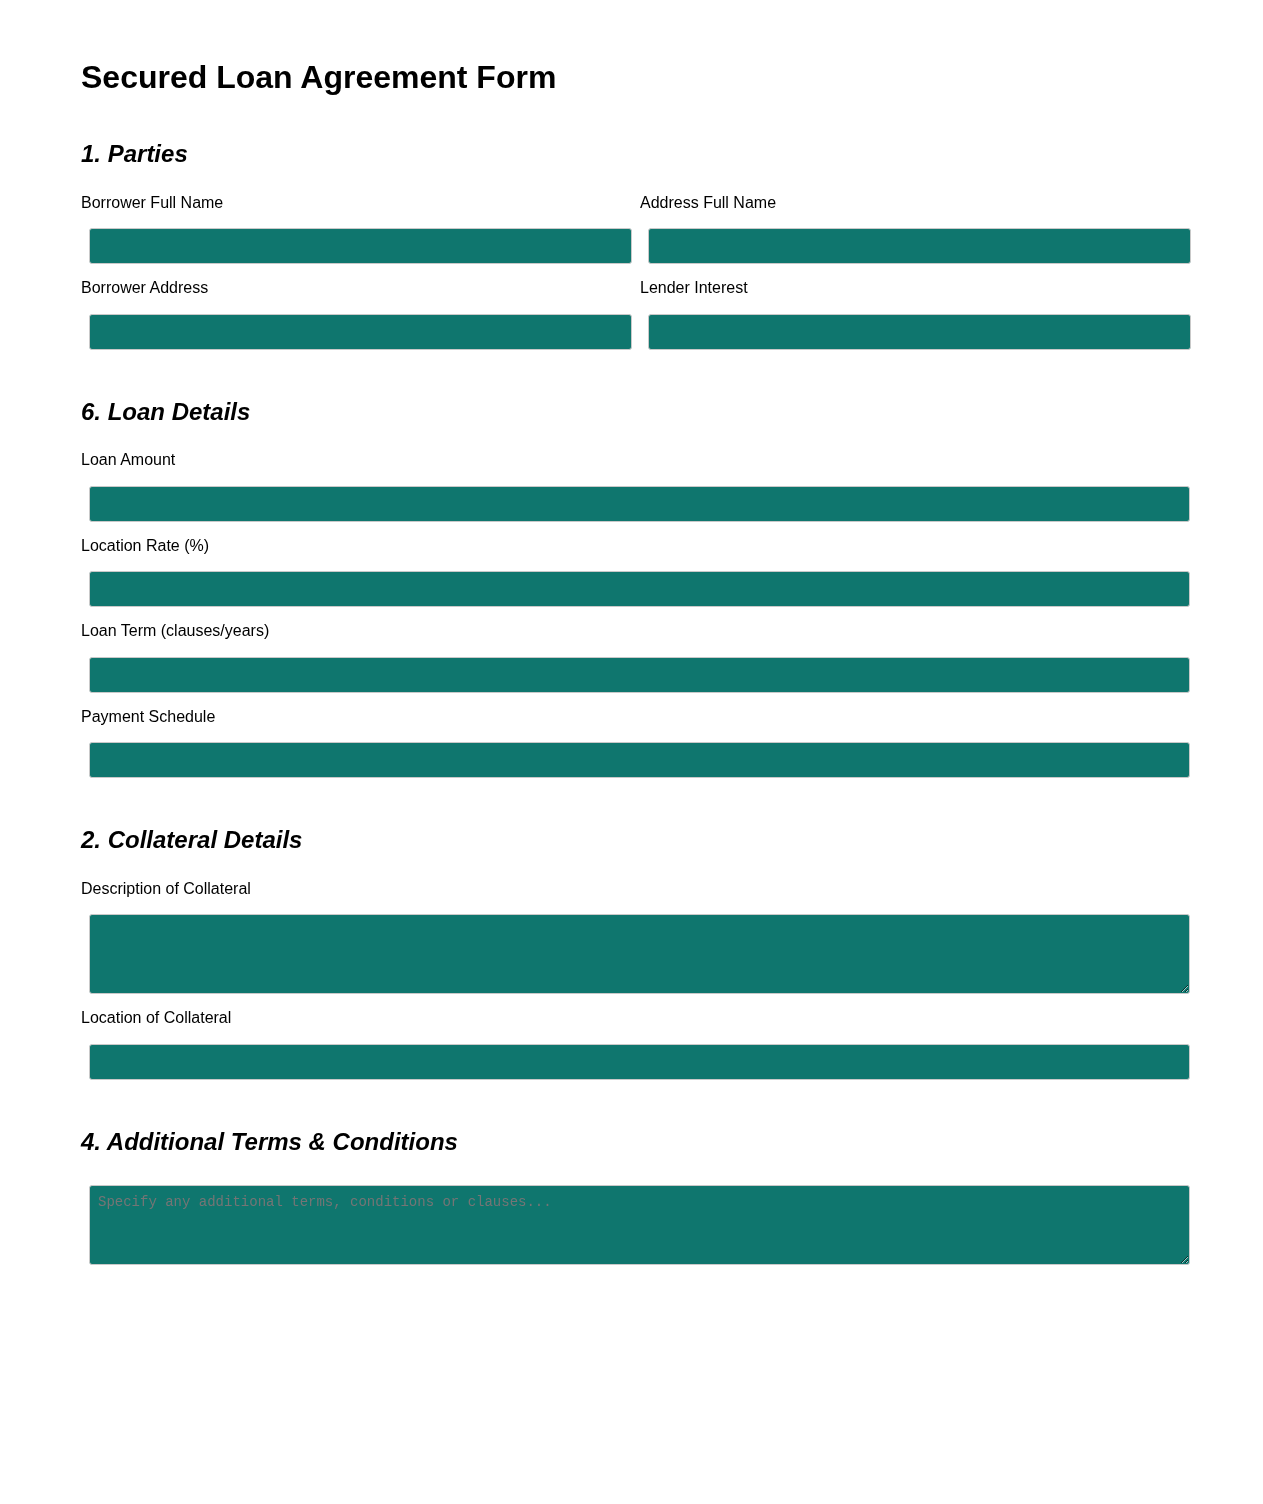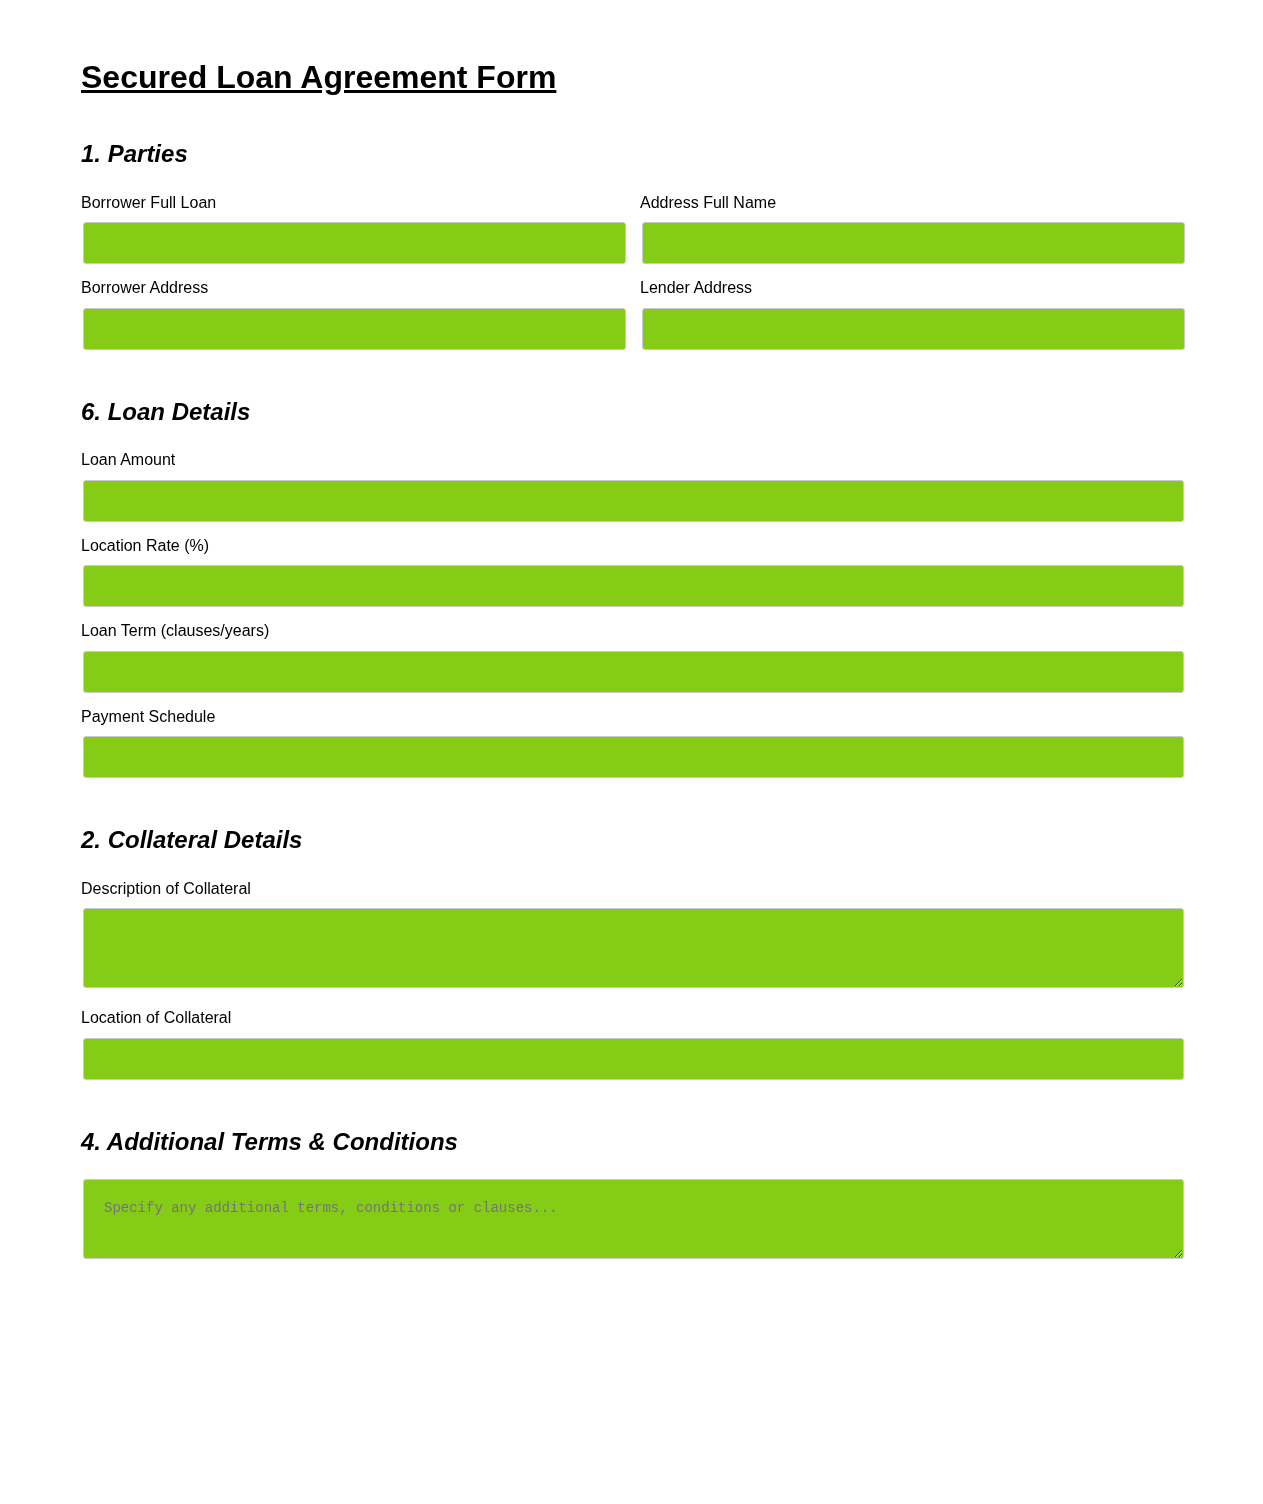"Secured Loan Agreement Form" h1 { text-decoration: underline -> none }
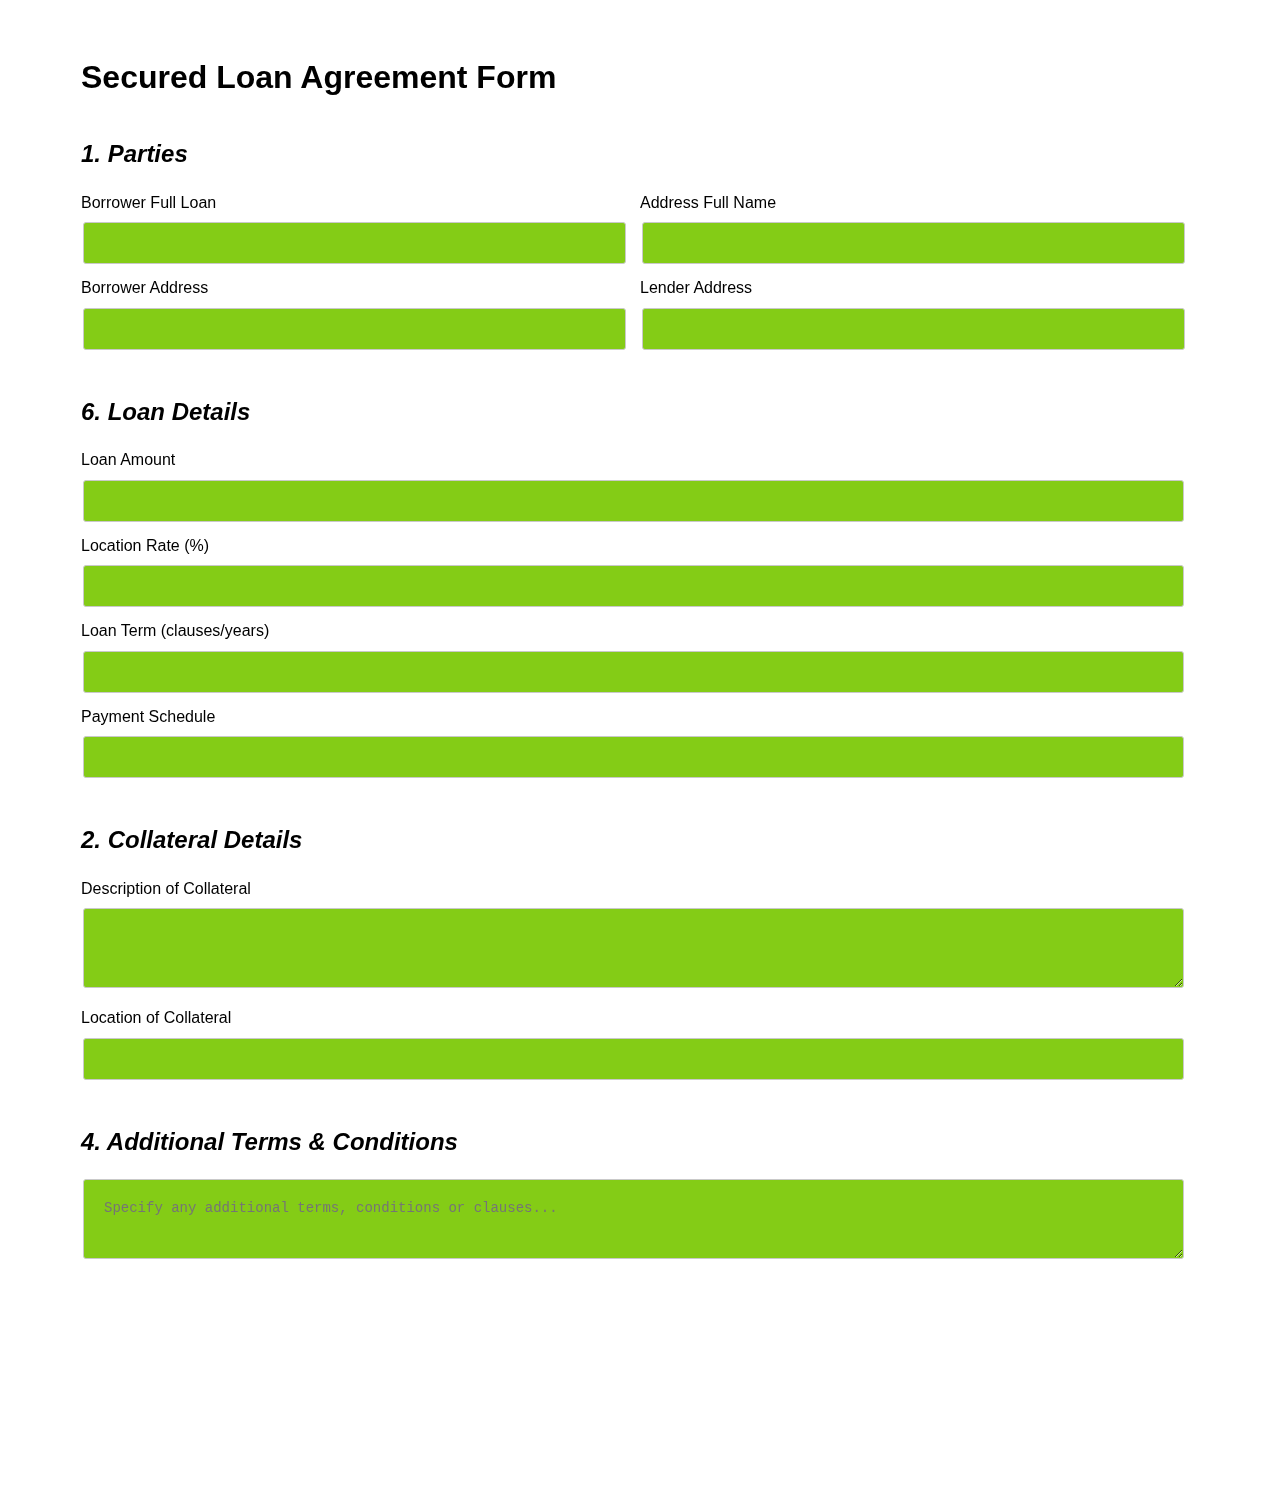"Borrower Full Loan" label { text: Loan -> Name }
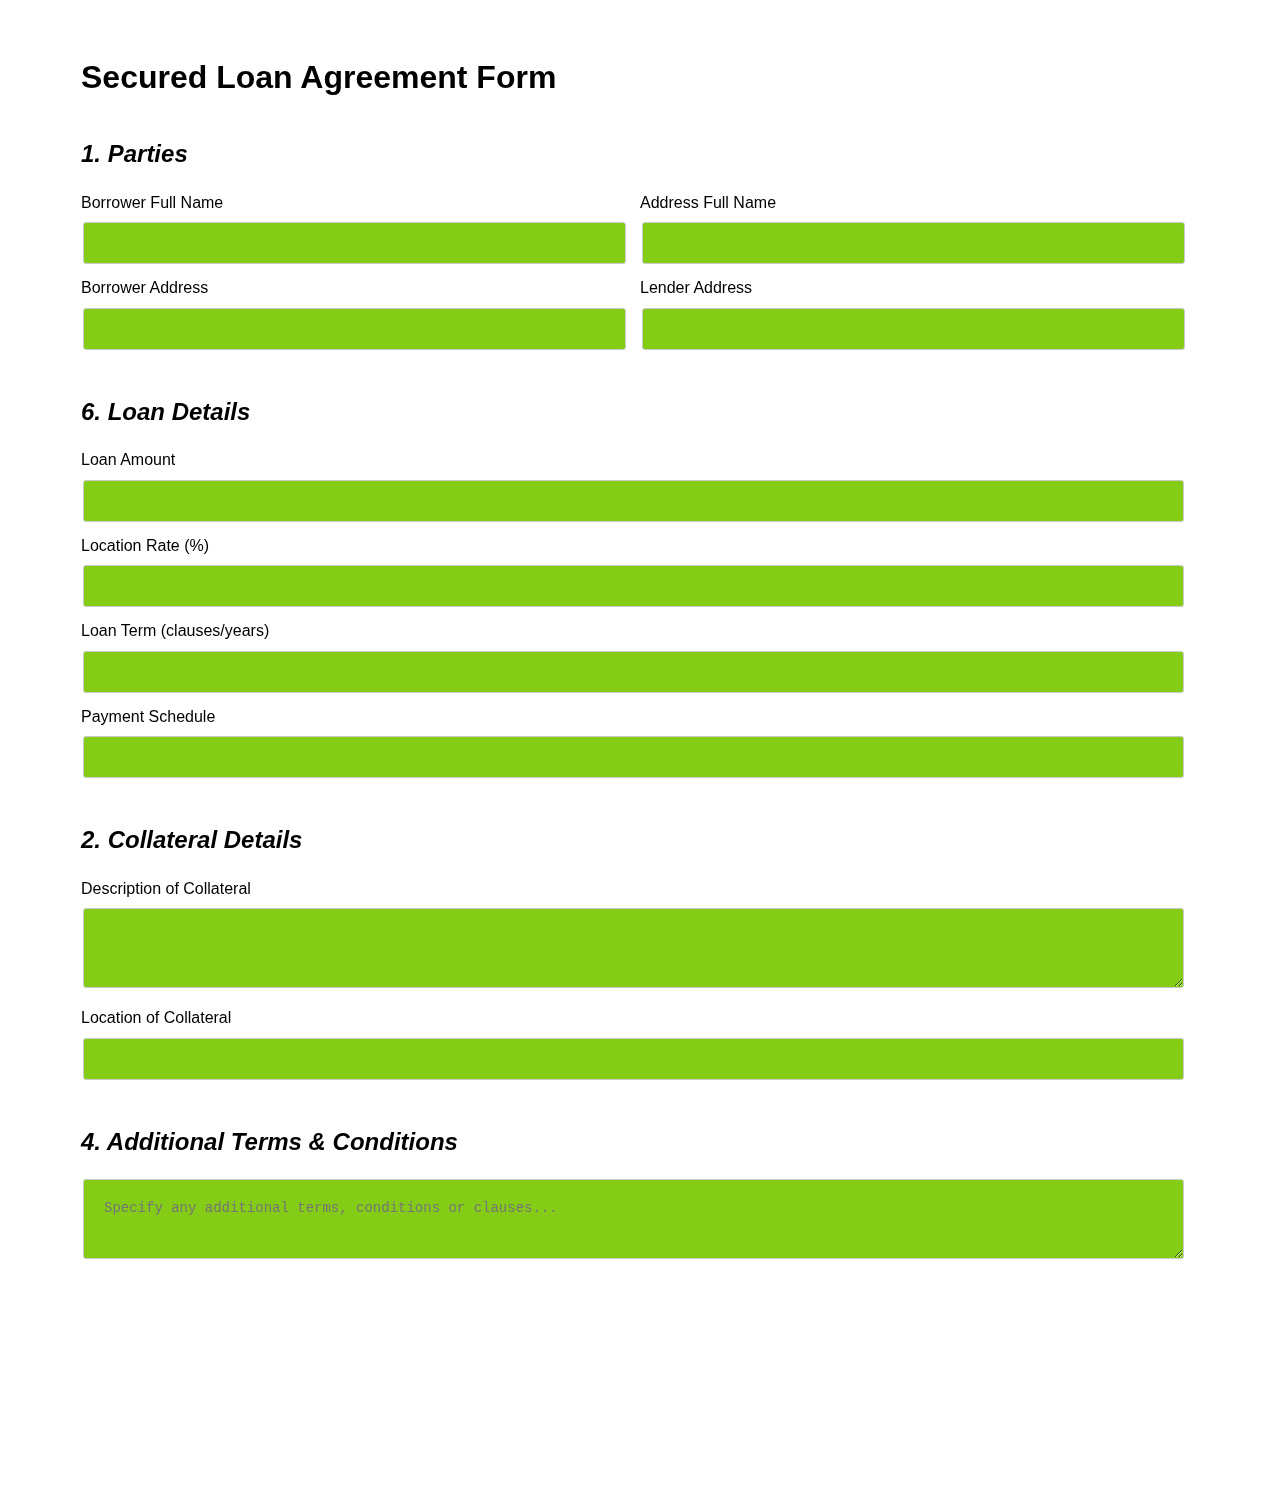"Lender Address" label.col-right { text: Address -> Interest }
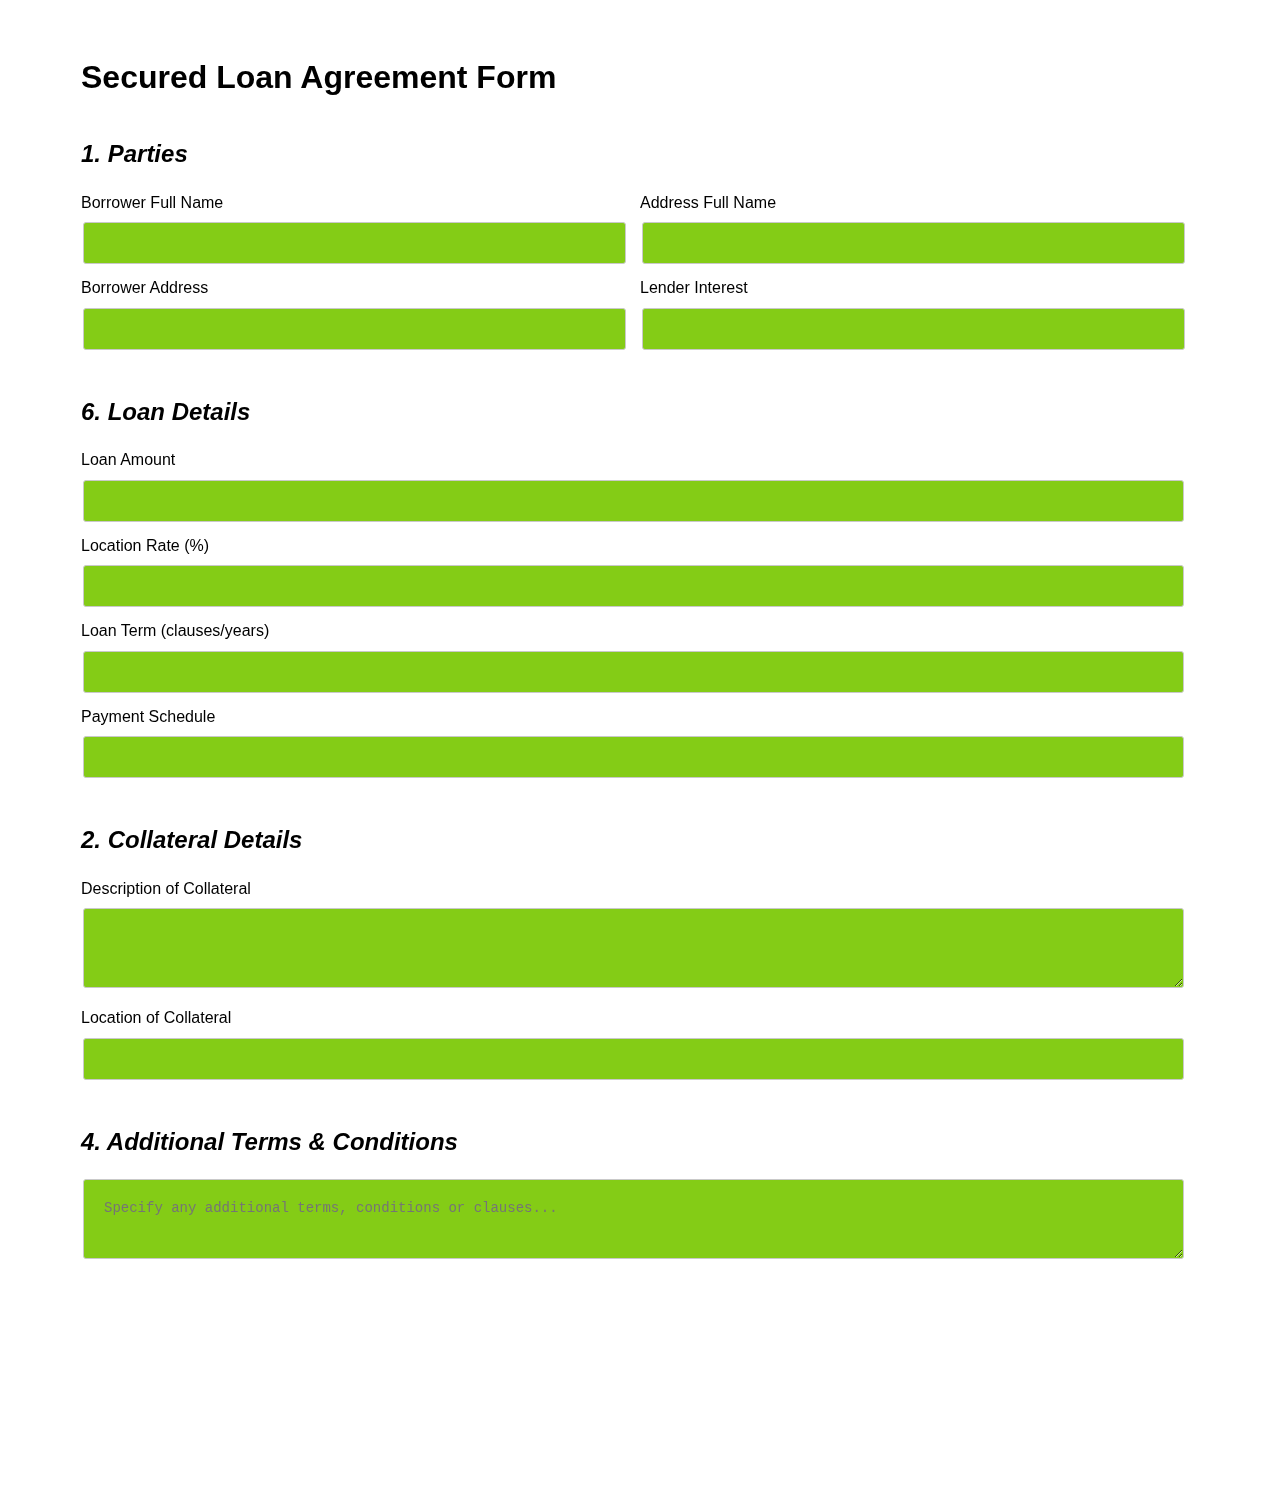"Specify any additional terms, conditions" input, textarea { background: #84cc16 -> #0f766e; margin: 2px -> 8px; padding: 20px -> 8px }
